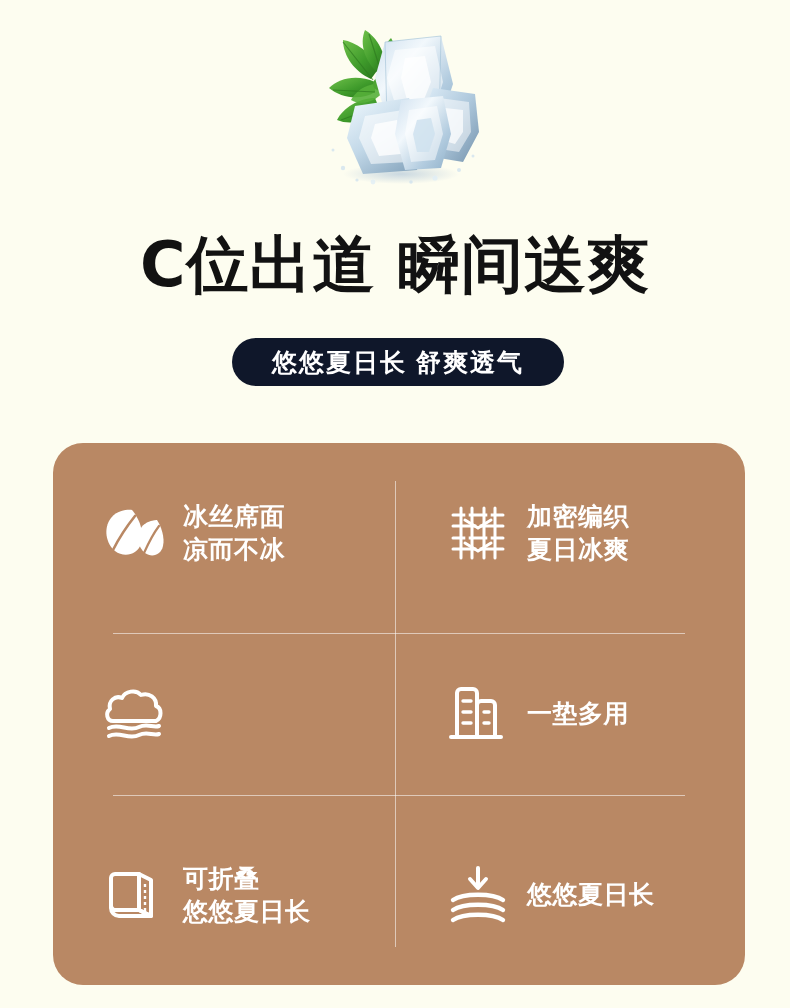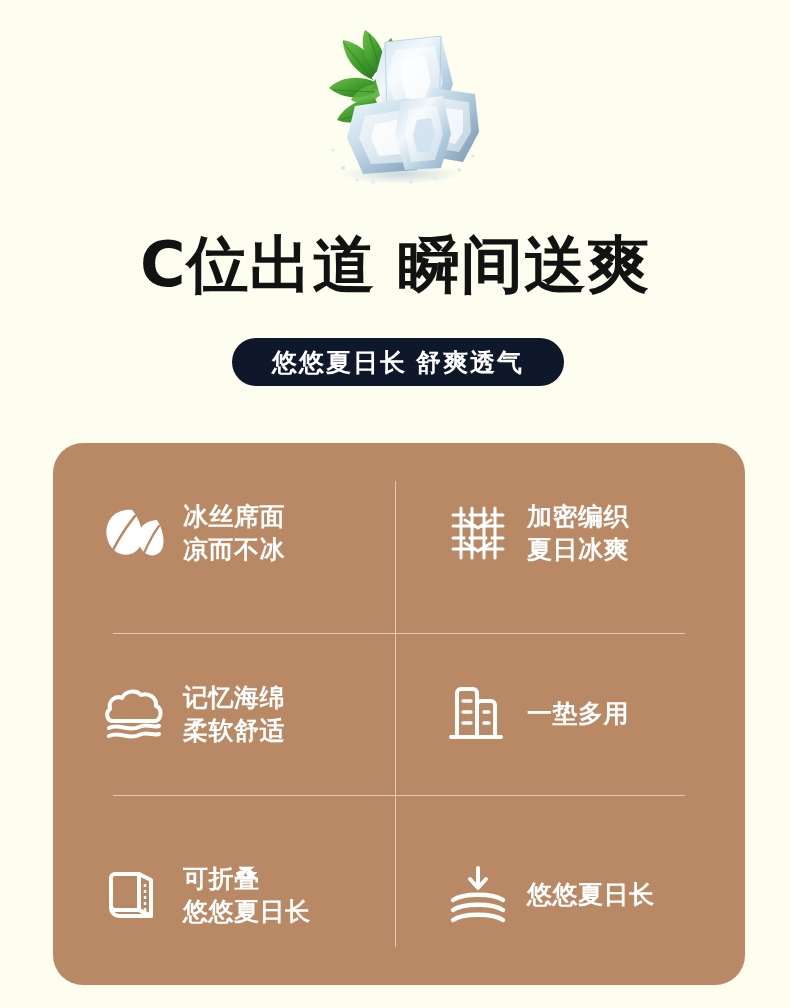"记忆海绵" div.feature-text { html: <div> <span>记忆海绵</span> <span>柔软舒适</span> </div> -> none }
